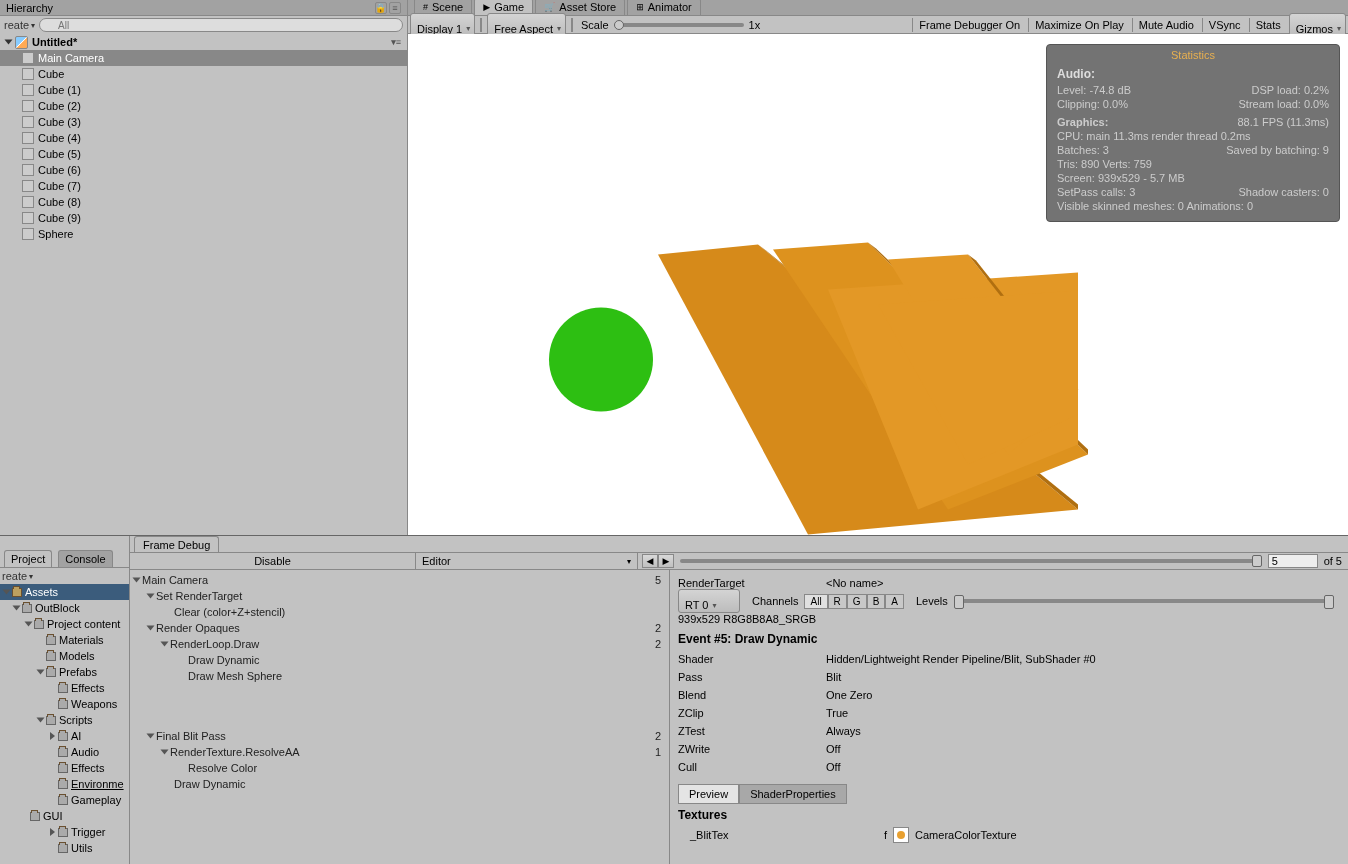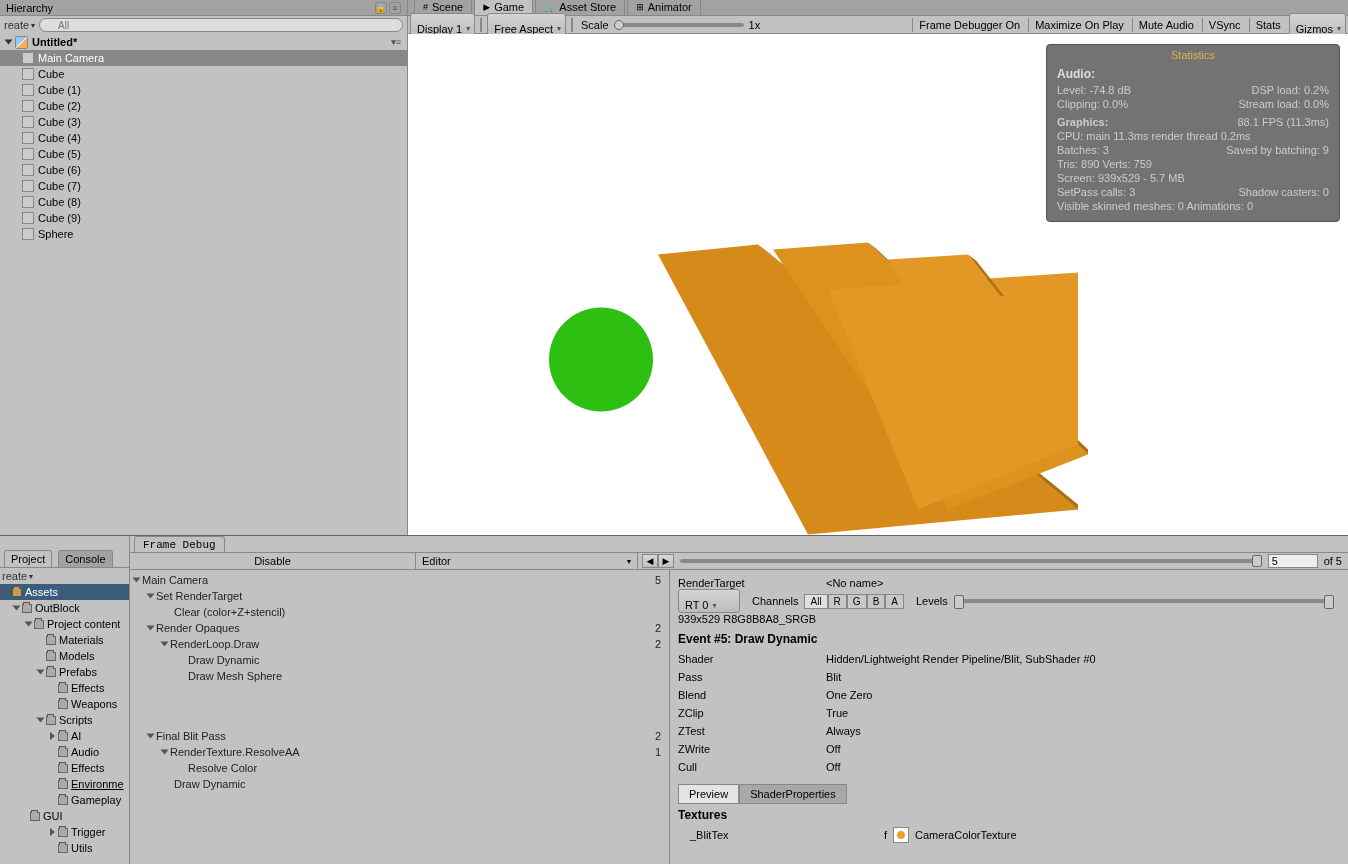"Frame Debug" #fd-tab .tab { font-family: Liberation Mono, monospace -> none }
